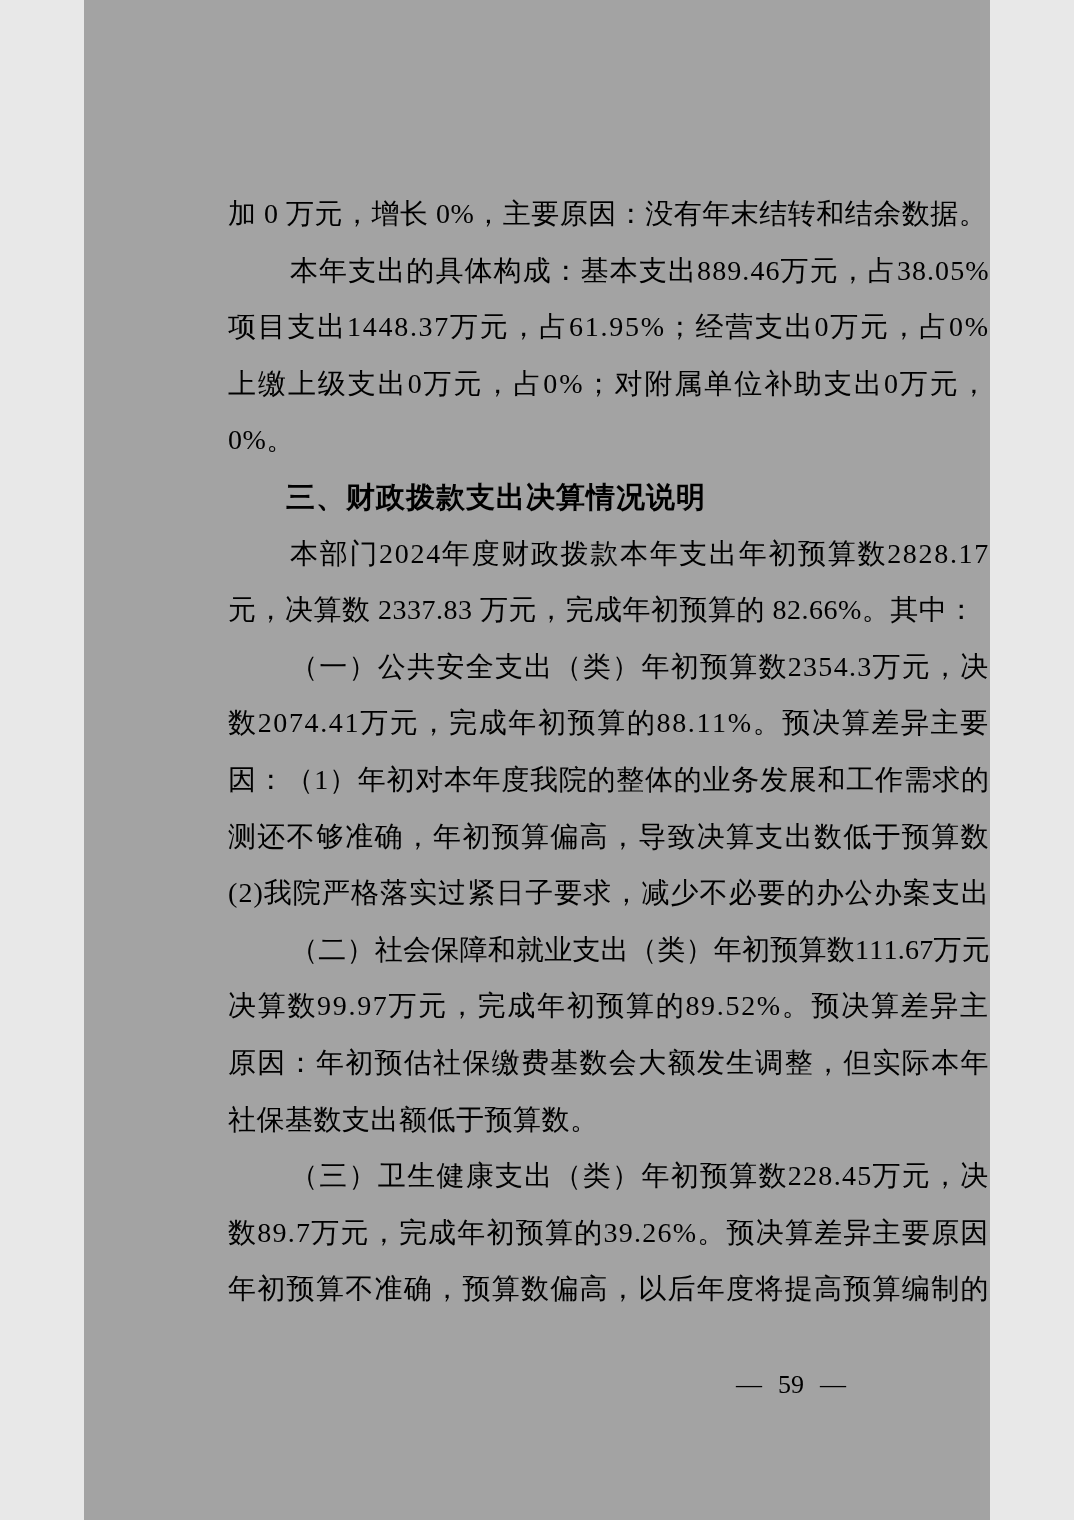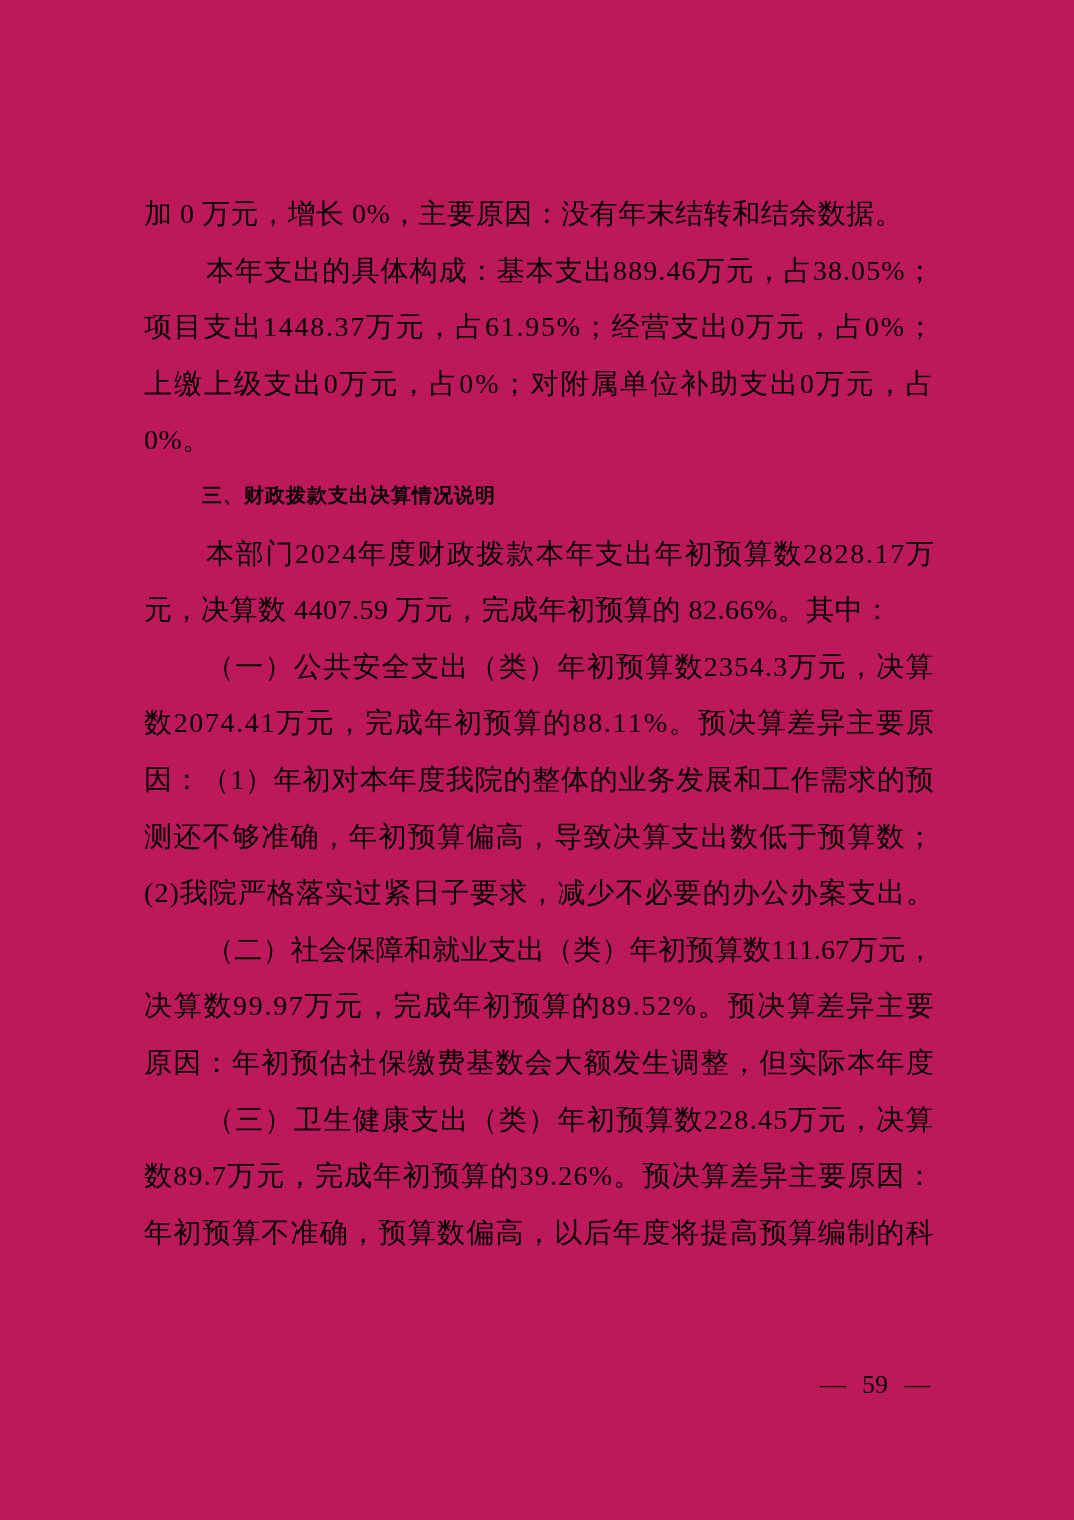"加 0 万元，增长 0%，主要原因：没有年末结转和结余数据。" .page { background: #be185d -> #a3a3a3; width: 1074px -> 906px }
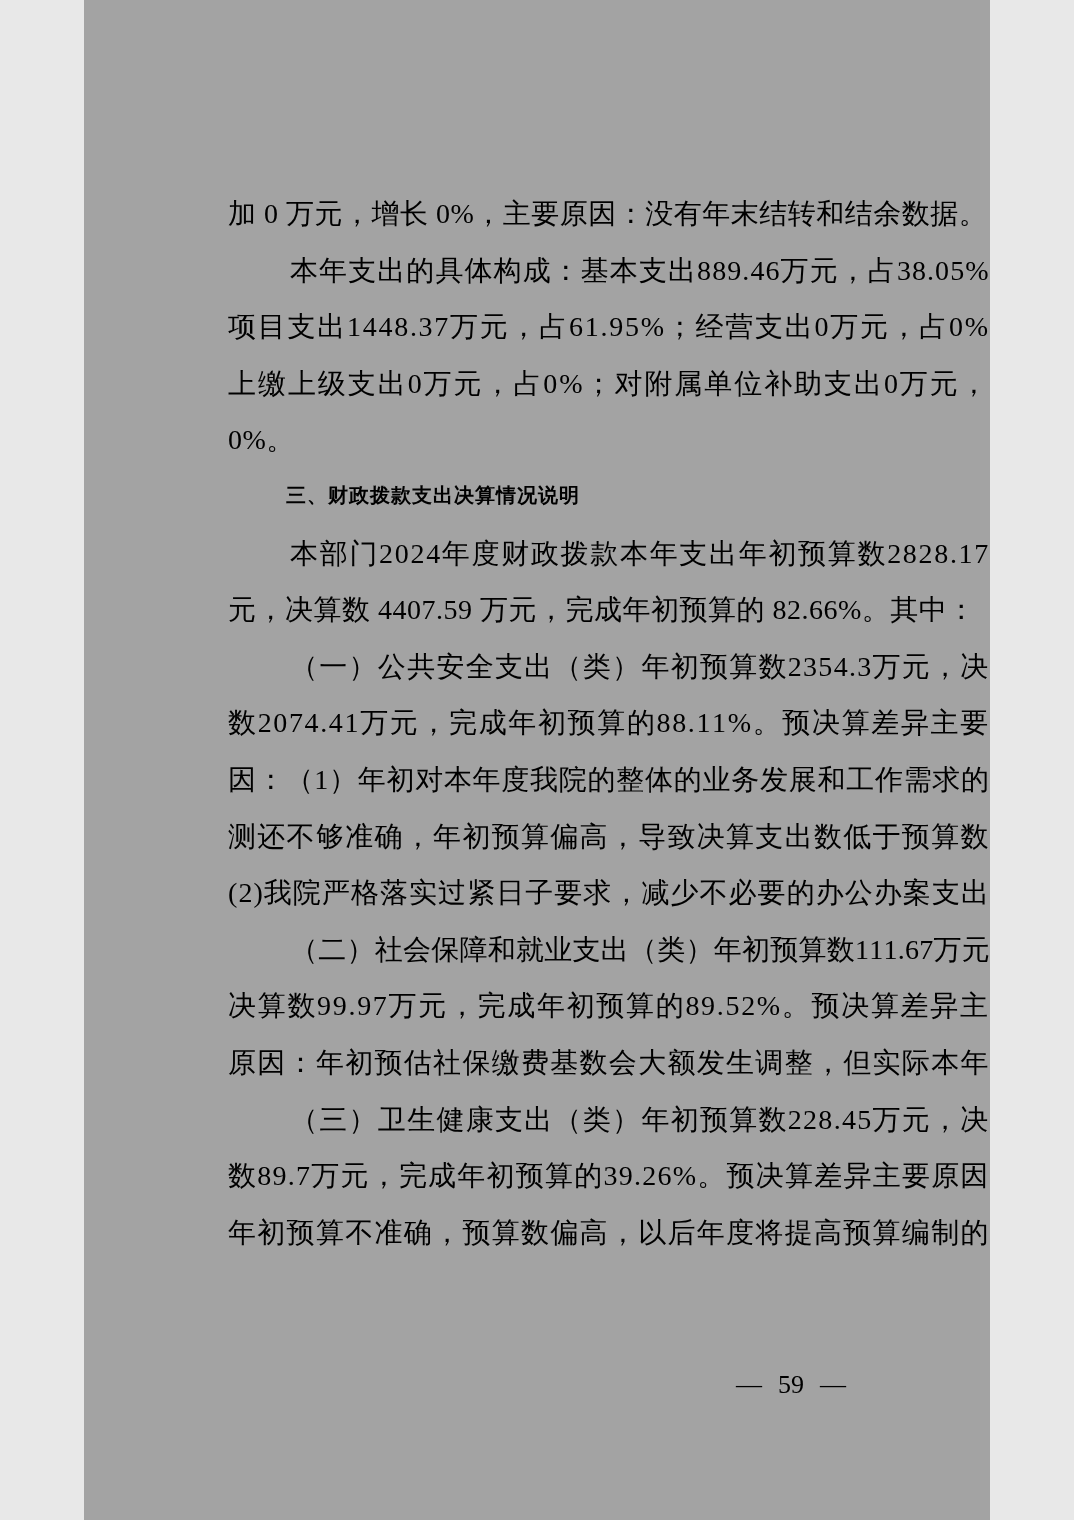"三、财政拨款支出决算情况说明" .heading { font-family: Liberation Mono, monospace -> Liberation Sans, sans-serif; font-size: 20px -> 29px }
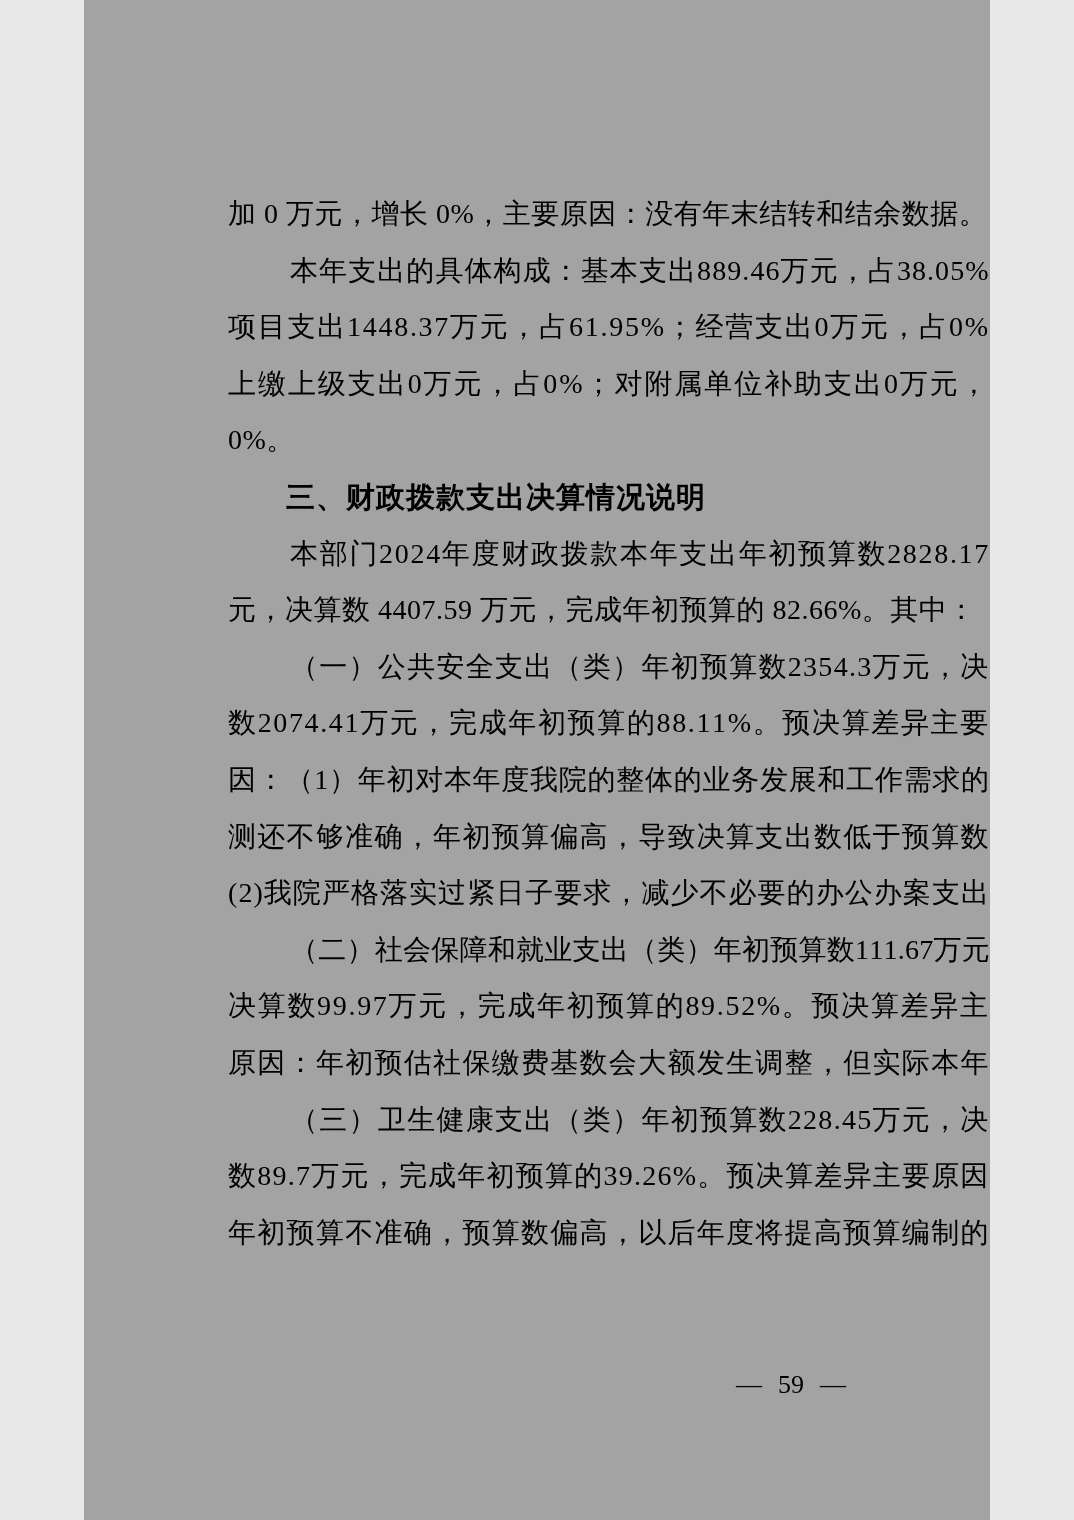"元，决算数 4407.59 万元，完成年初预算的 82.66%。其中：" div.line { text: 4407.59 -> 2337.83 }
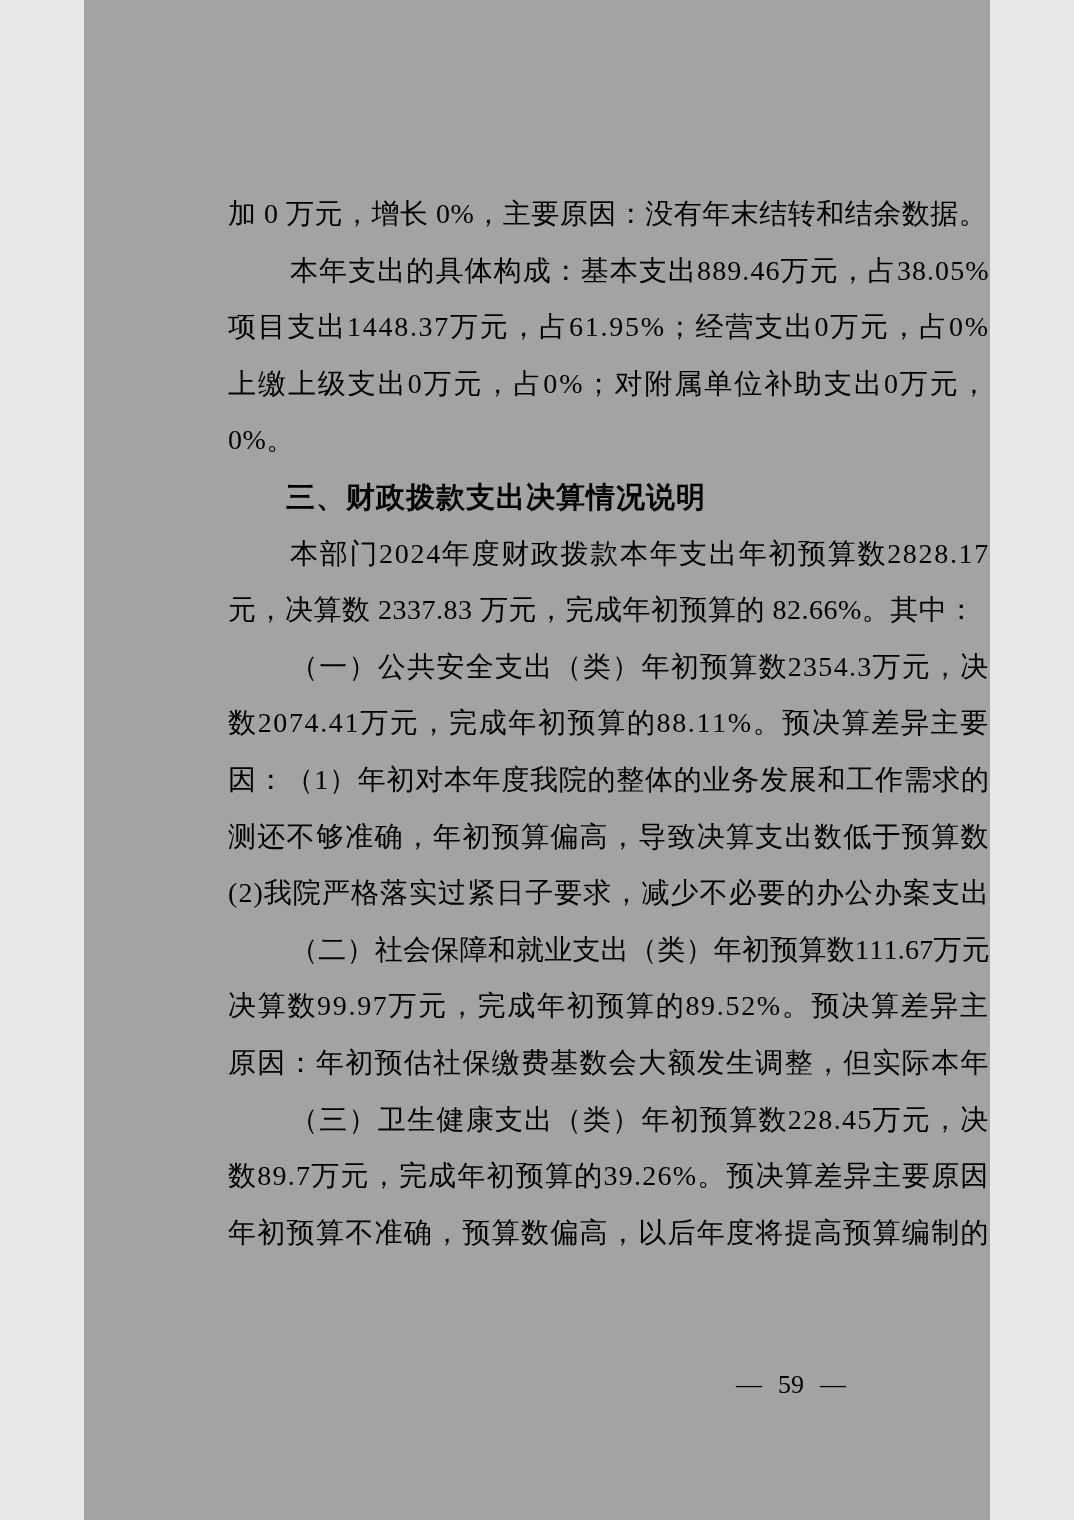"社保基数支出额低于预算数。" div.line { html: none -> <div>社保基数支出额低于预算数。</div> }
